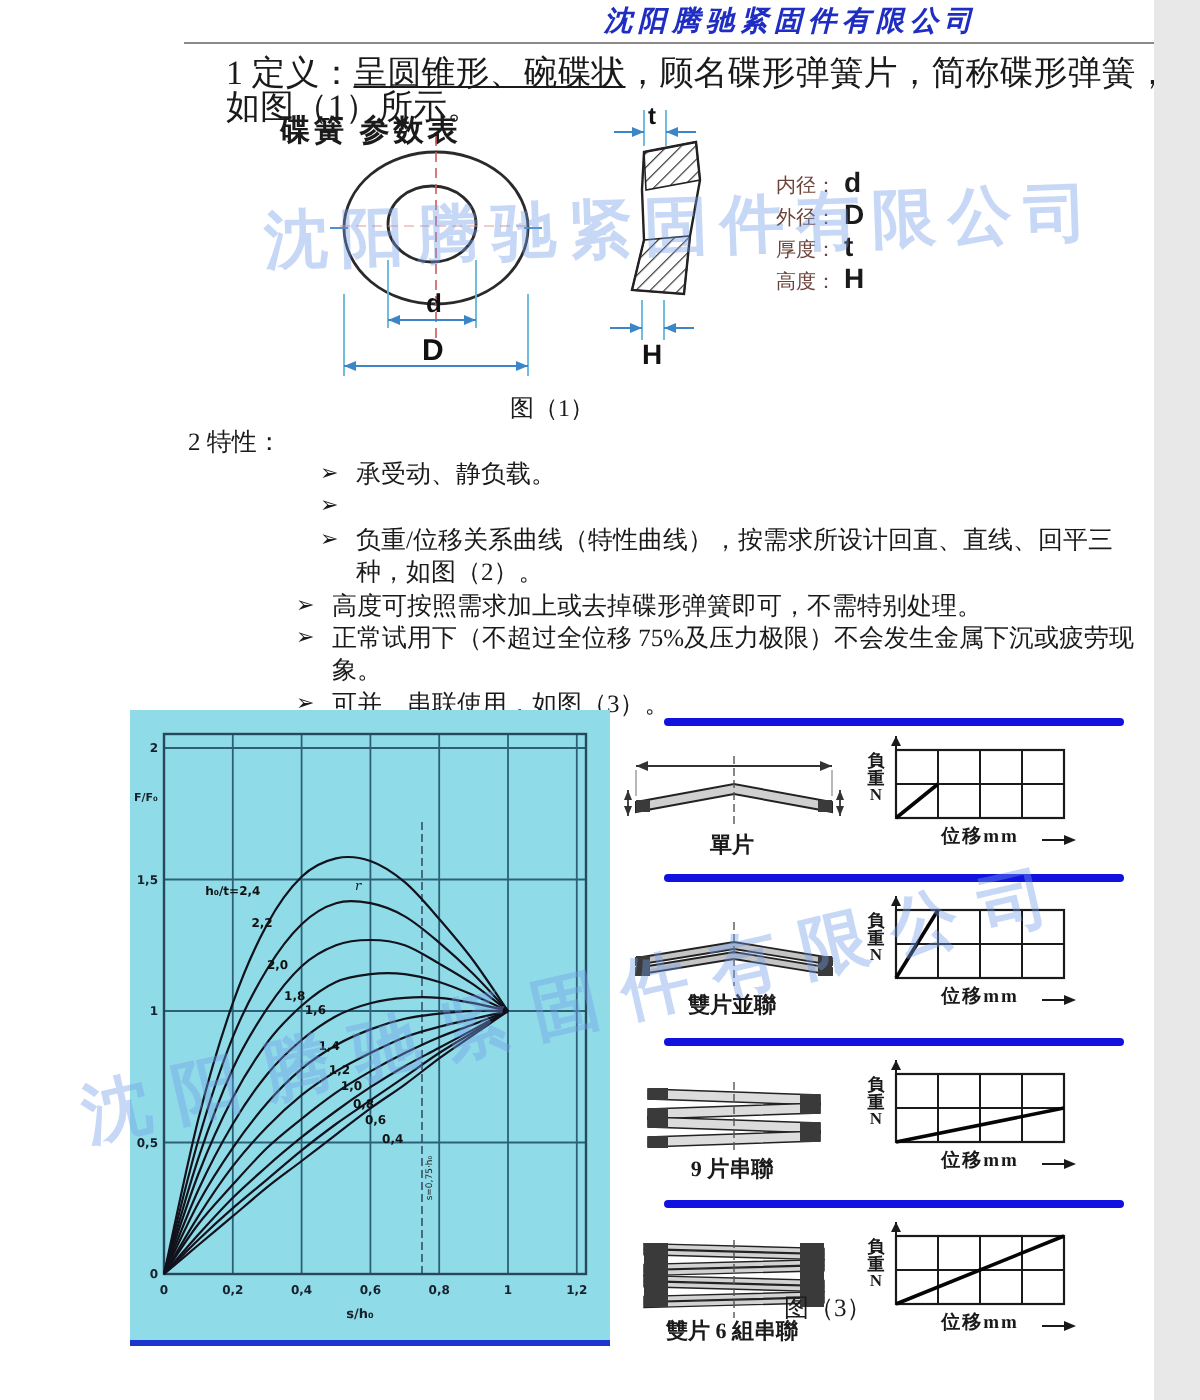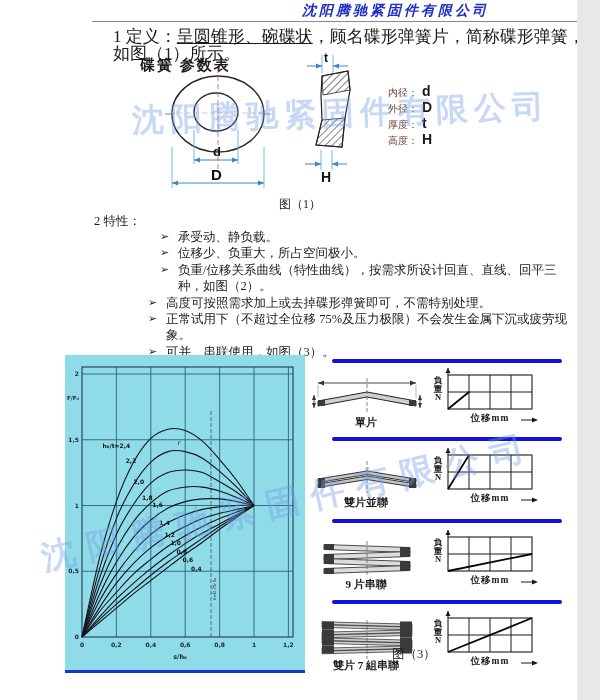"图（1）" .fig1-caption { text-align: center -> none }
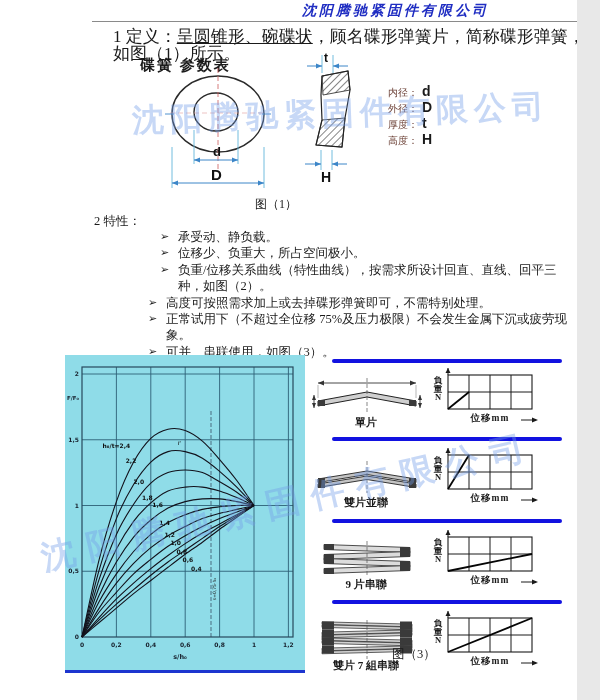"位移少、负重大，所占空间极小。" span { html: <span>位移少、负重大，所占空间极小。</span> -> none }
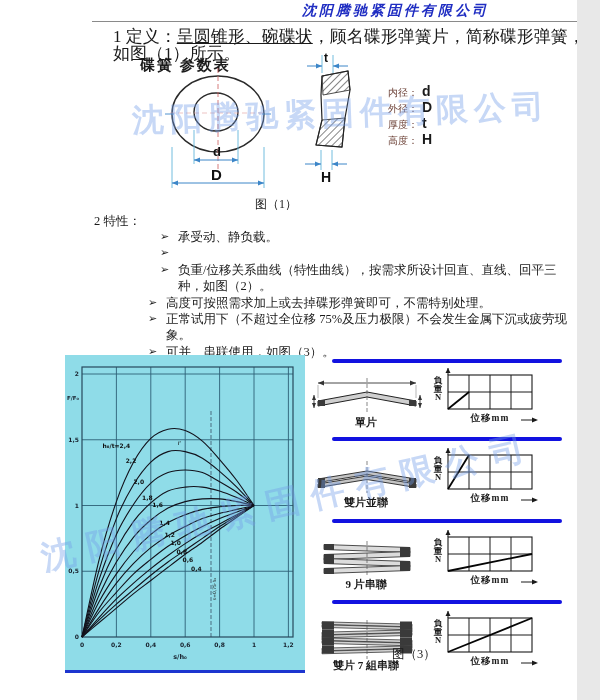"雙片 7 組串聯" div.stack-label { text: 7 -> 6 }
